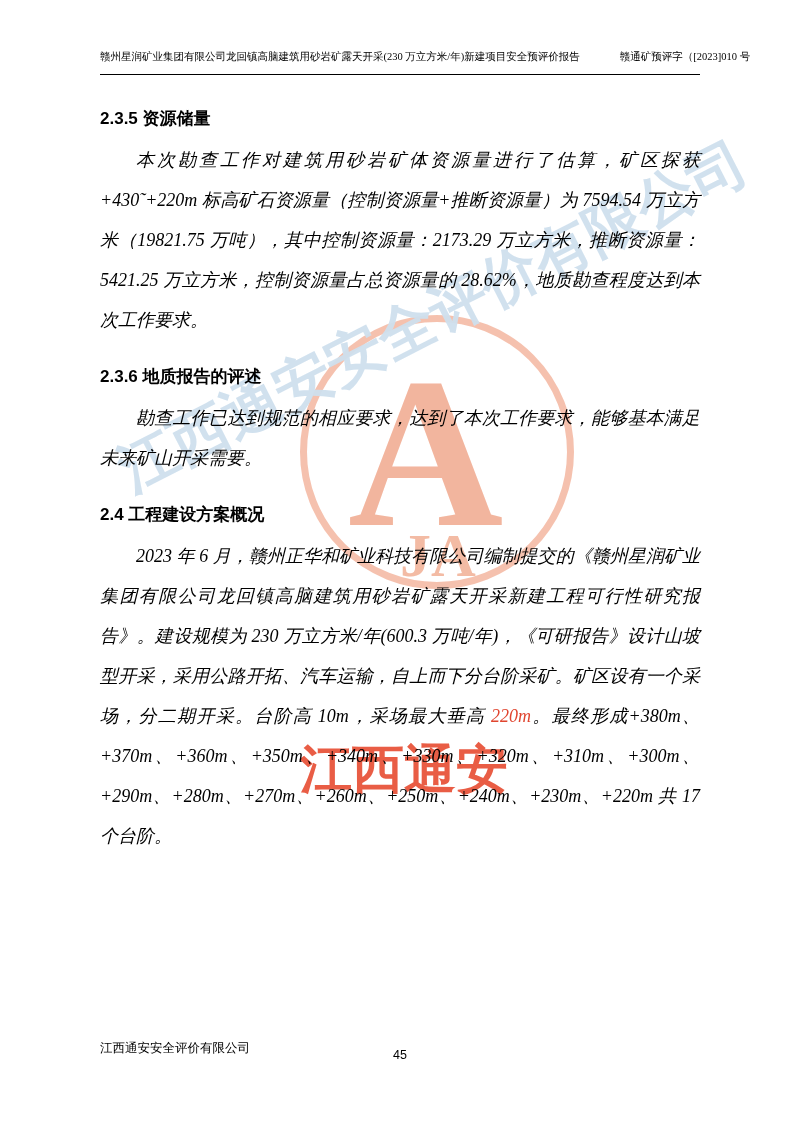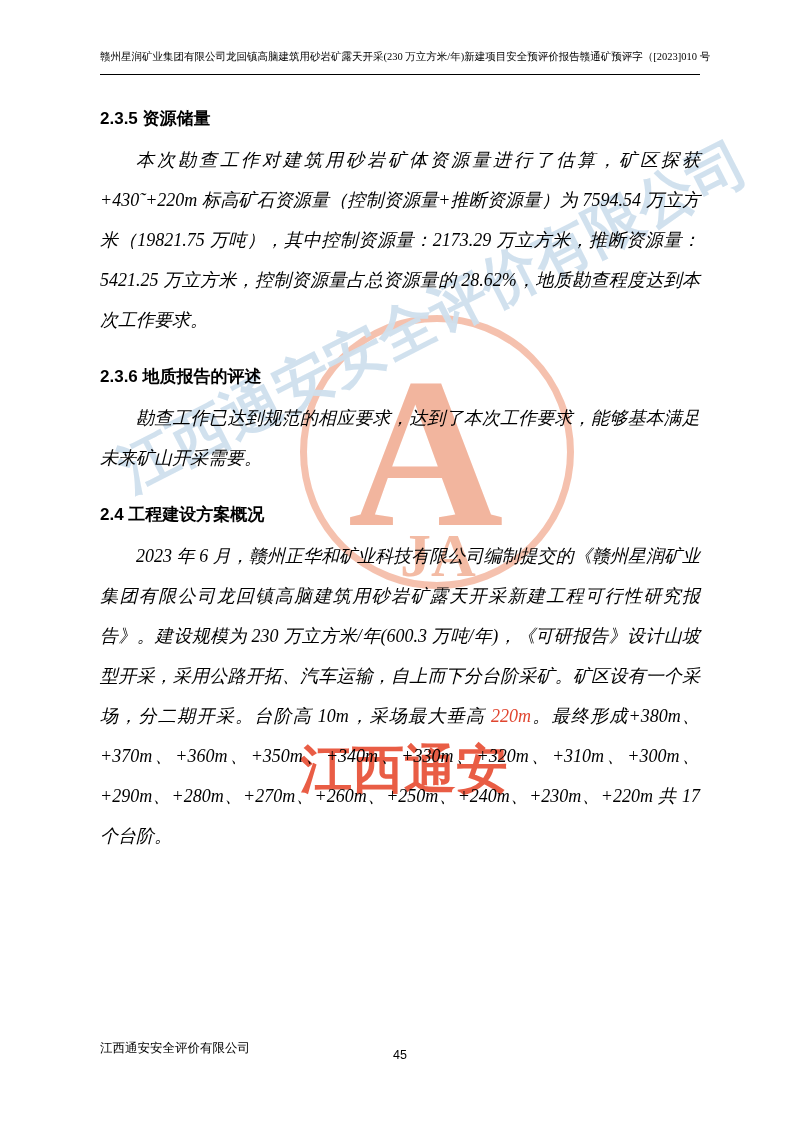"赣州星润矿业集团有限公司龙回镇高脑建筑用砂岩矿露天开采(230" .header { gap: none -> 40px }
